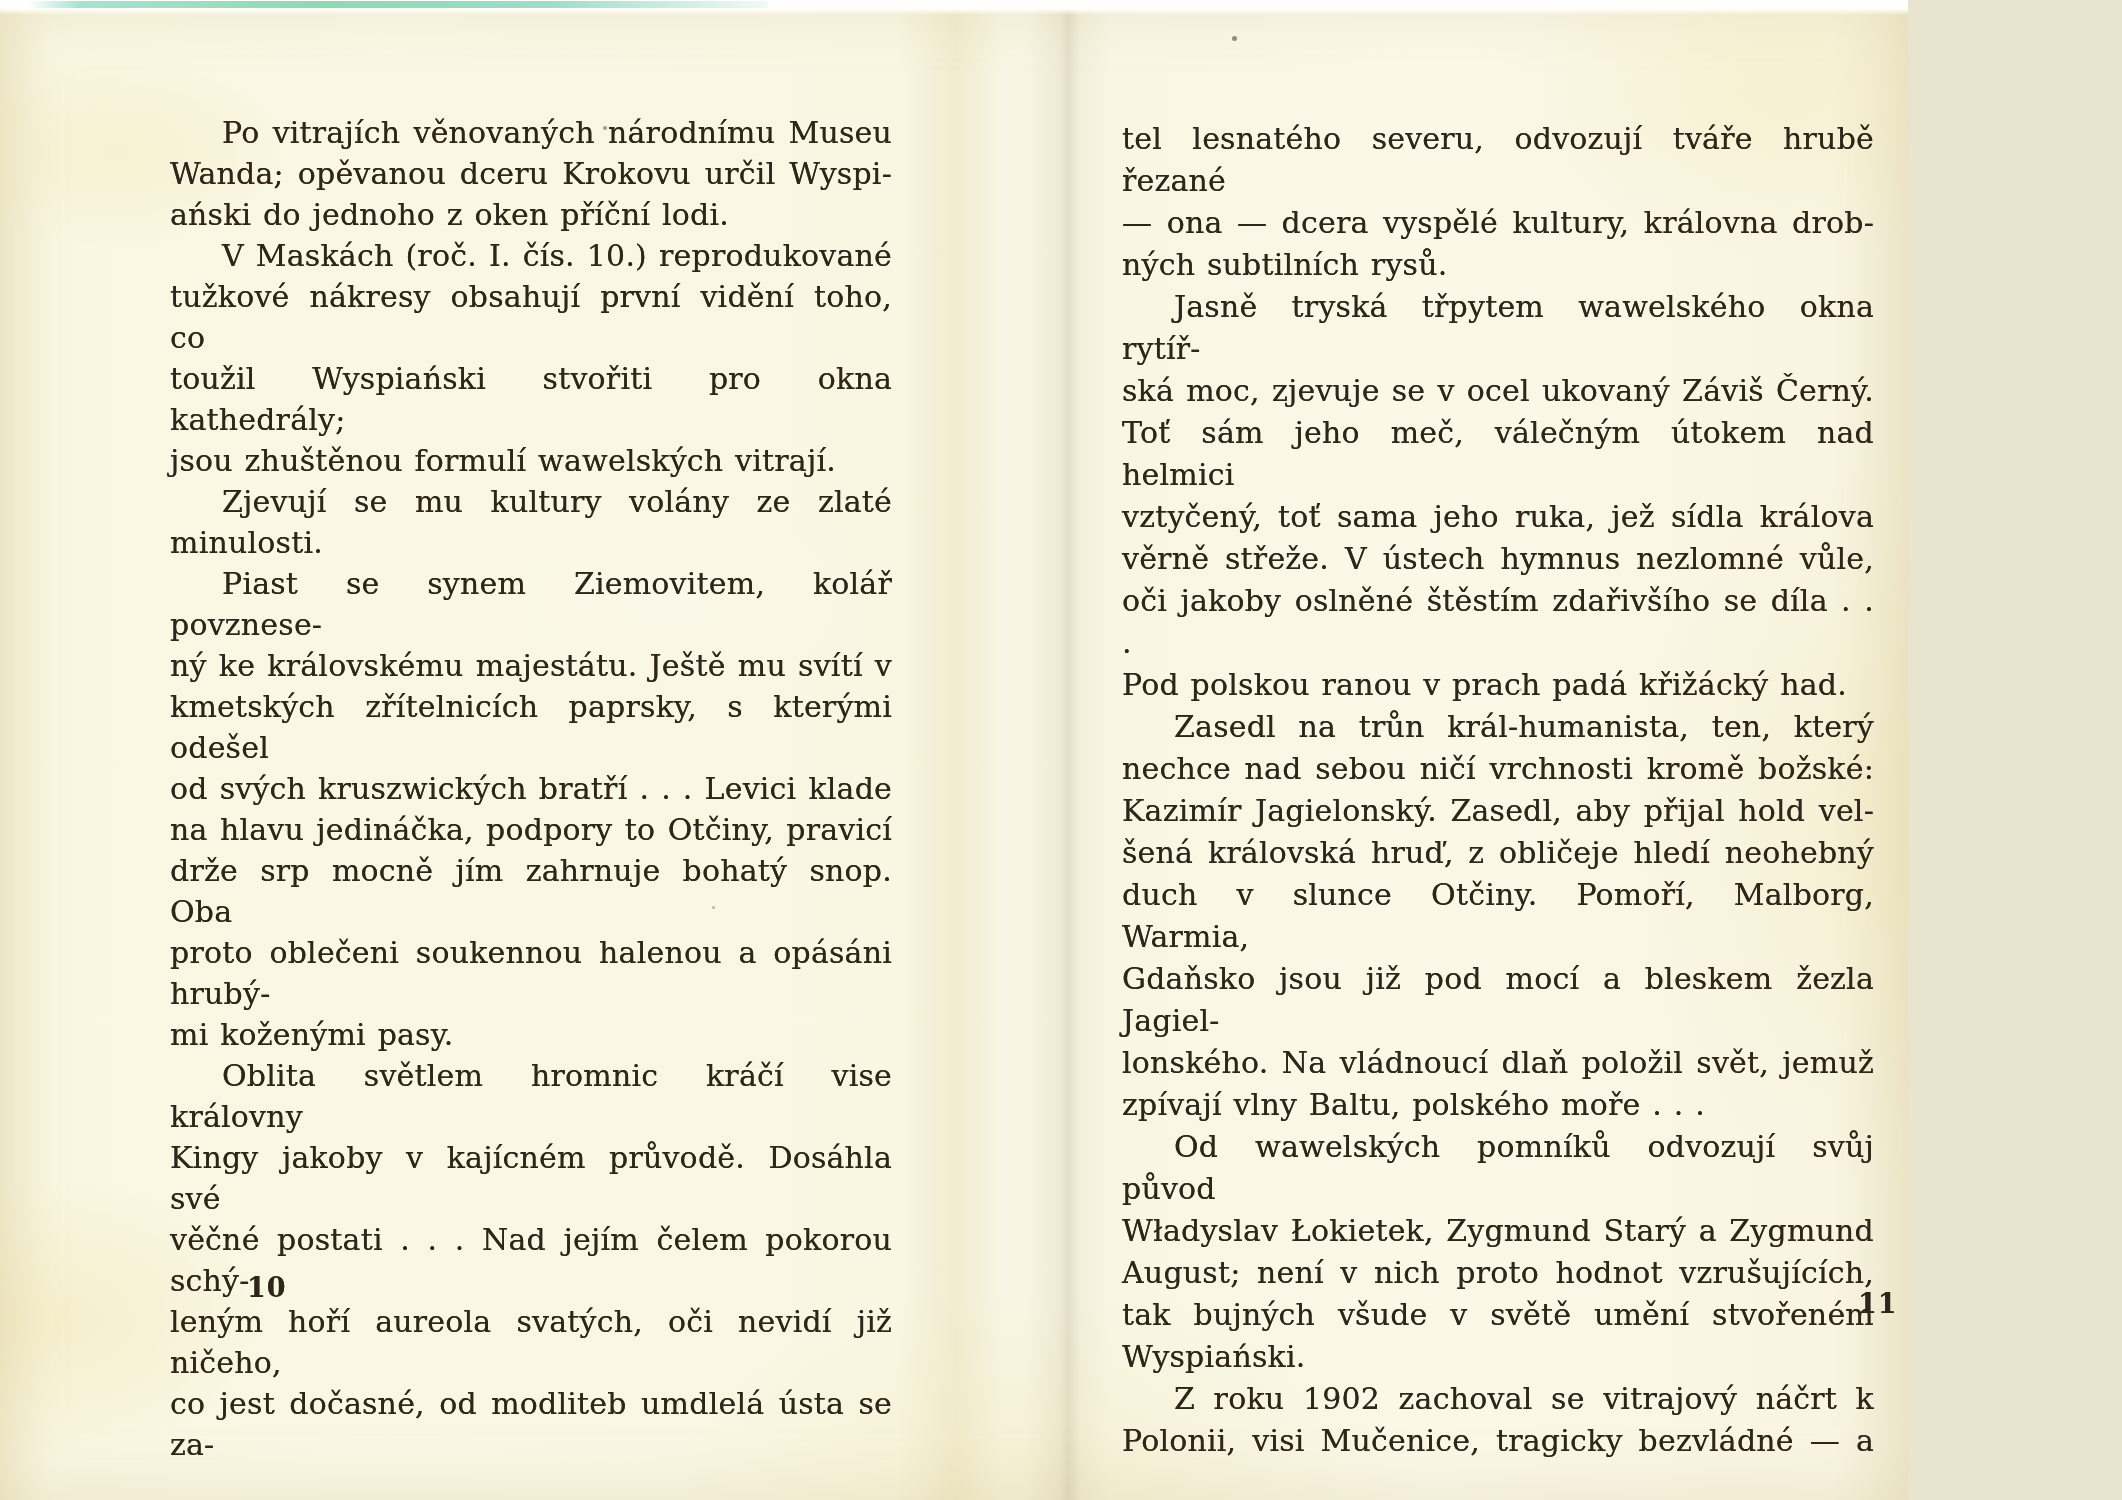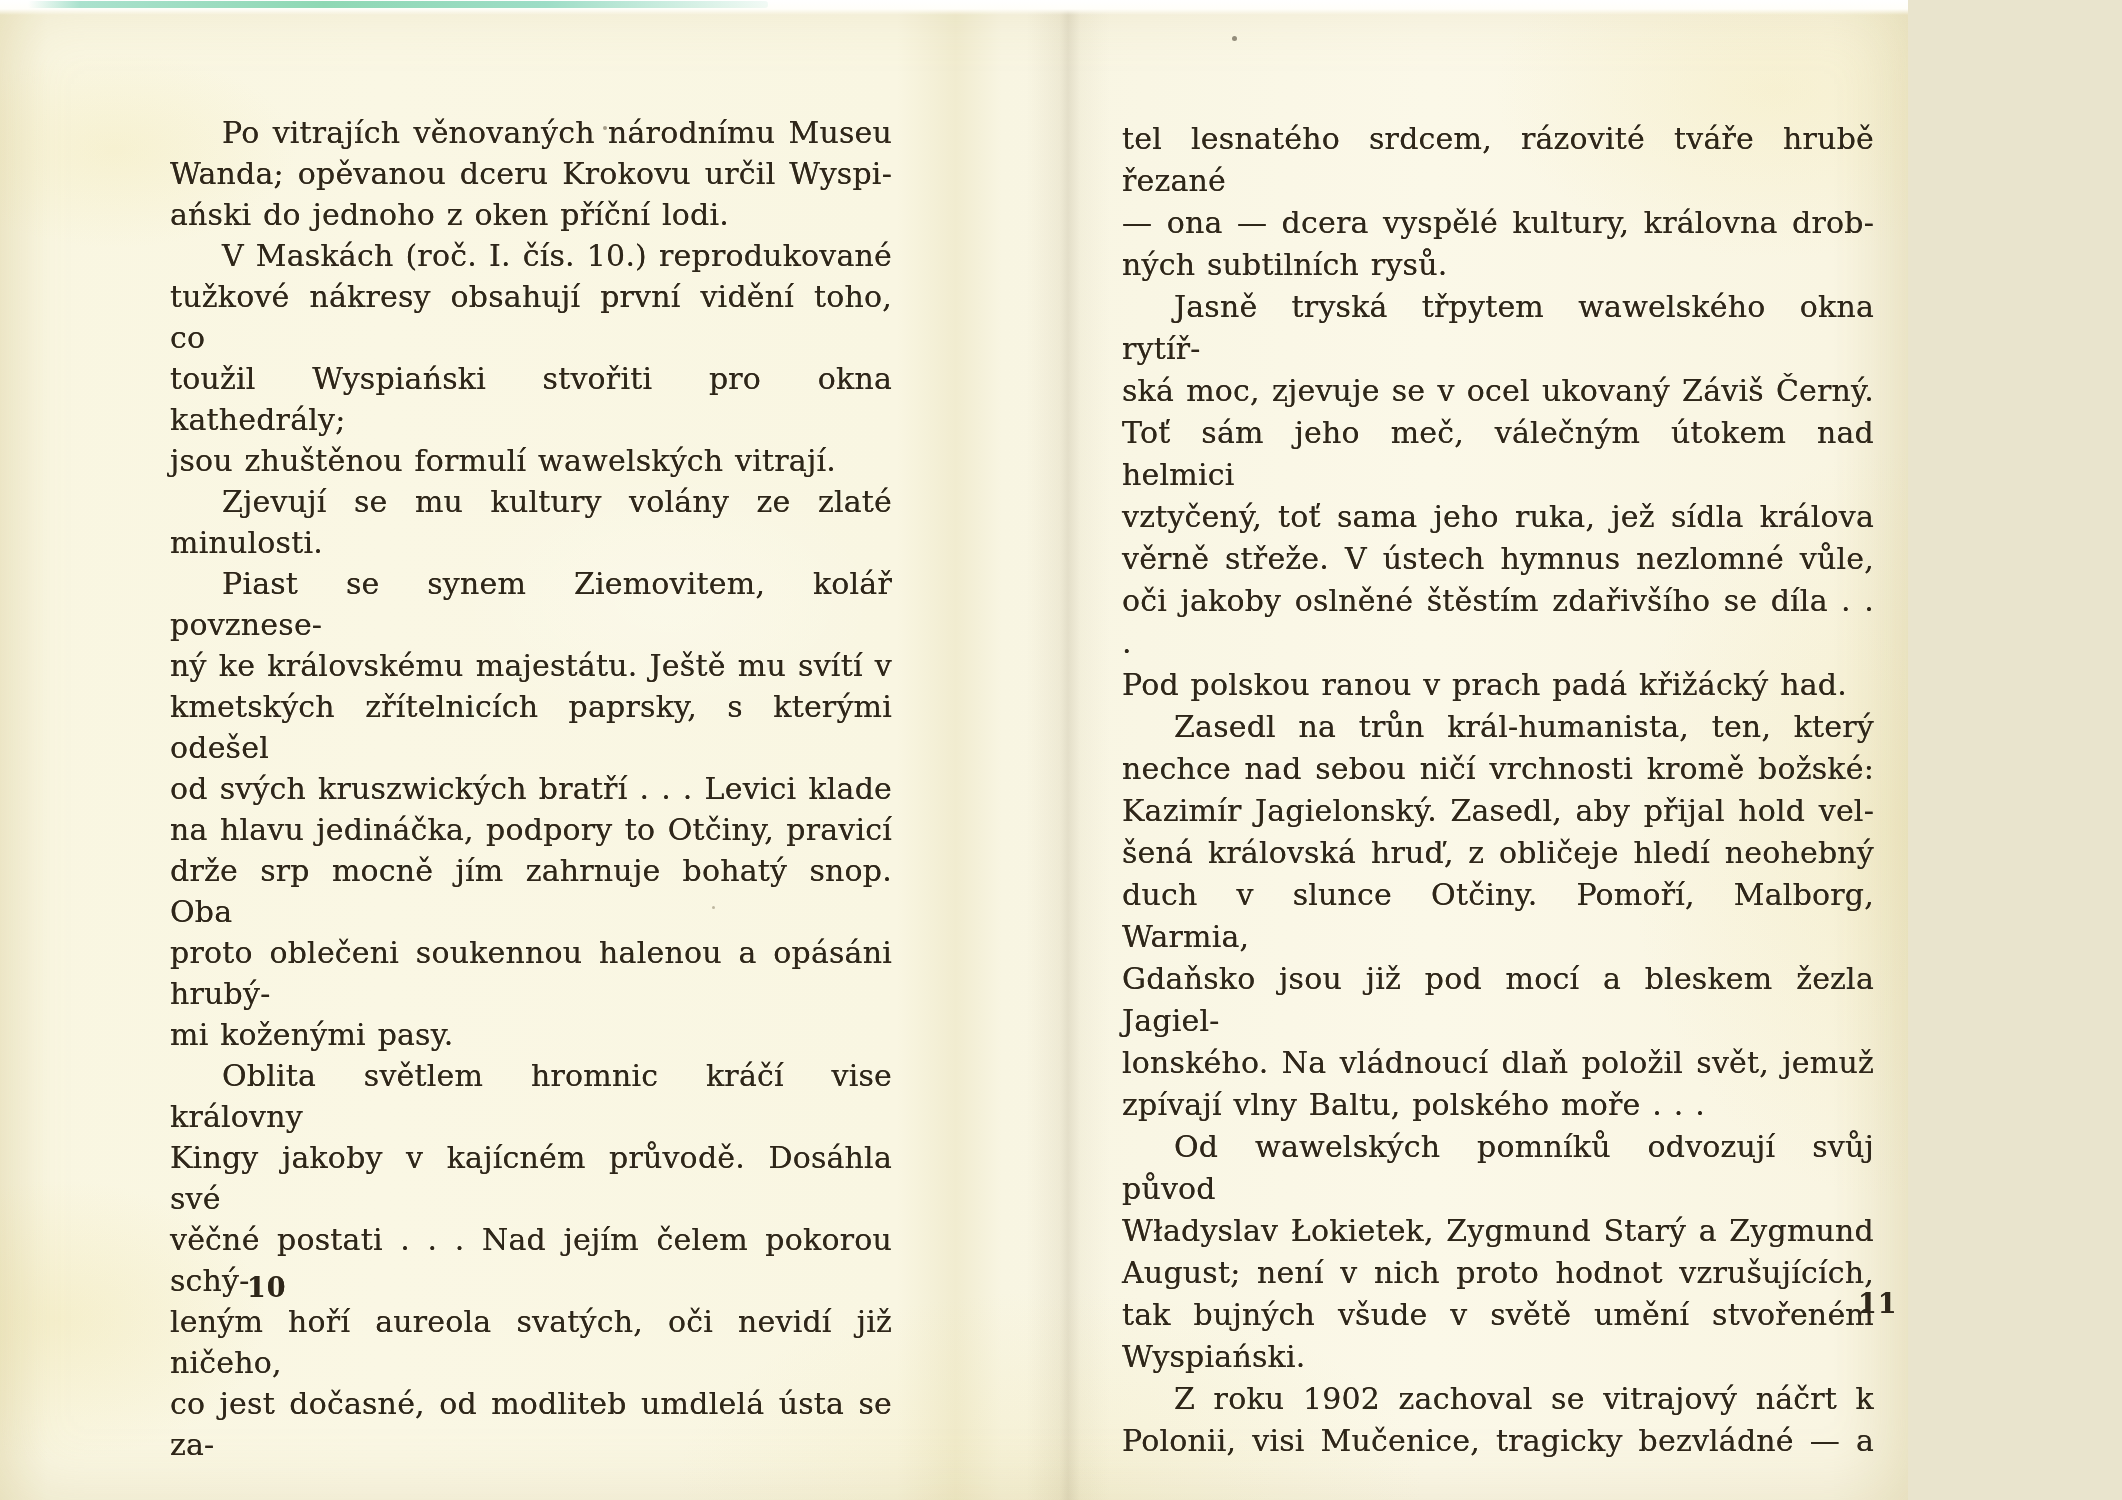"tel lesnatého srdcem, rázovité tváře" div.line { text: srdcem, rázovité -> severu, odvozují }
